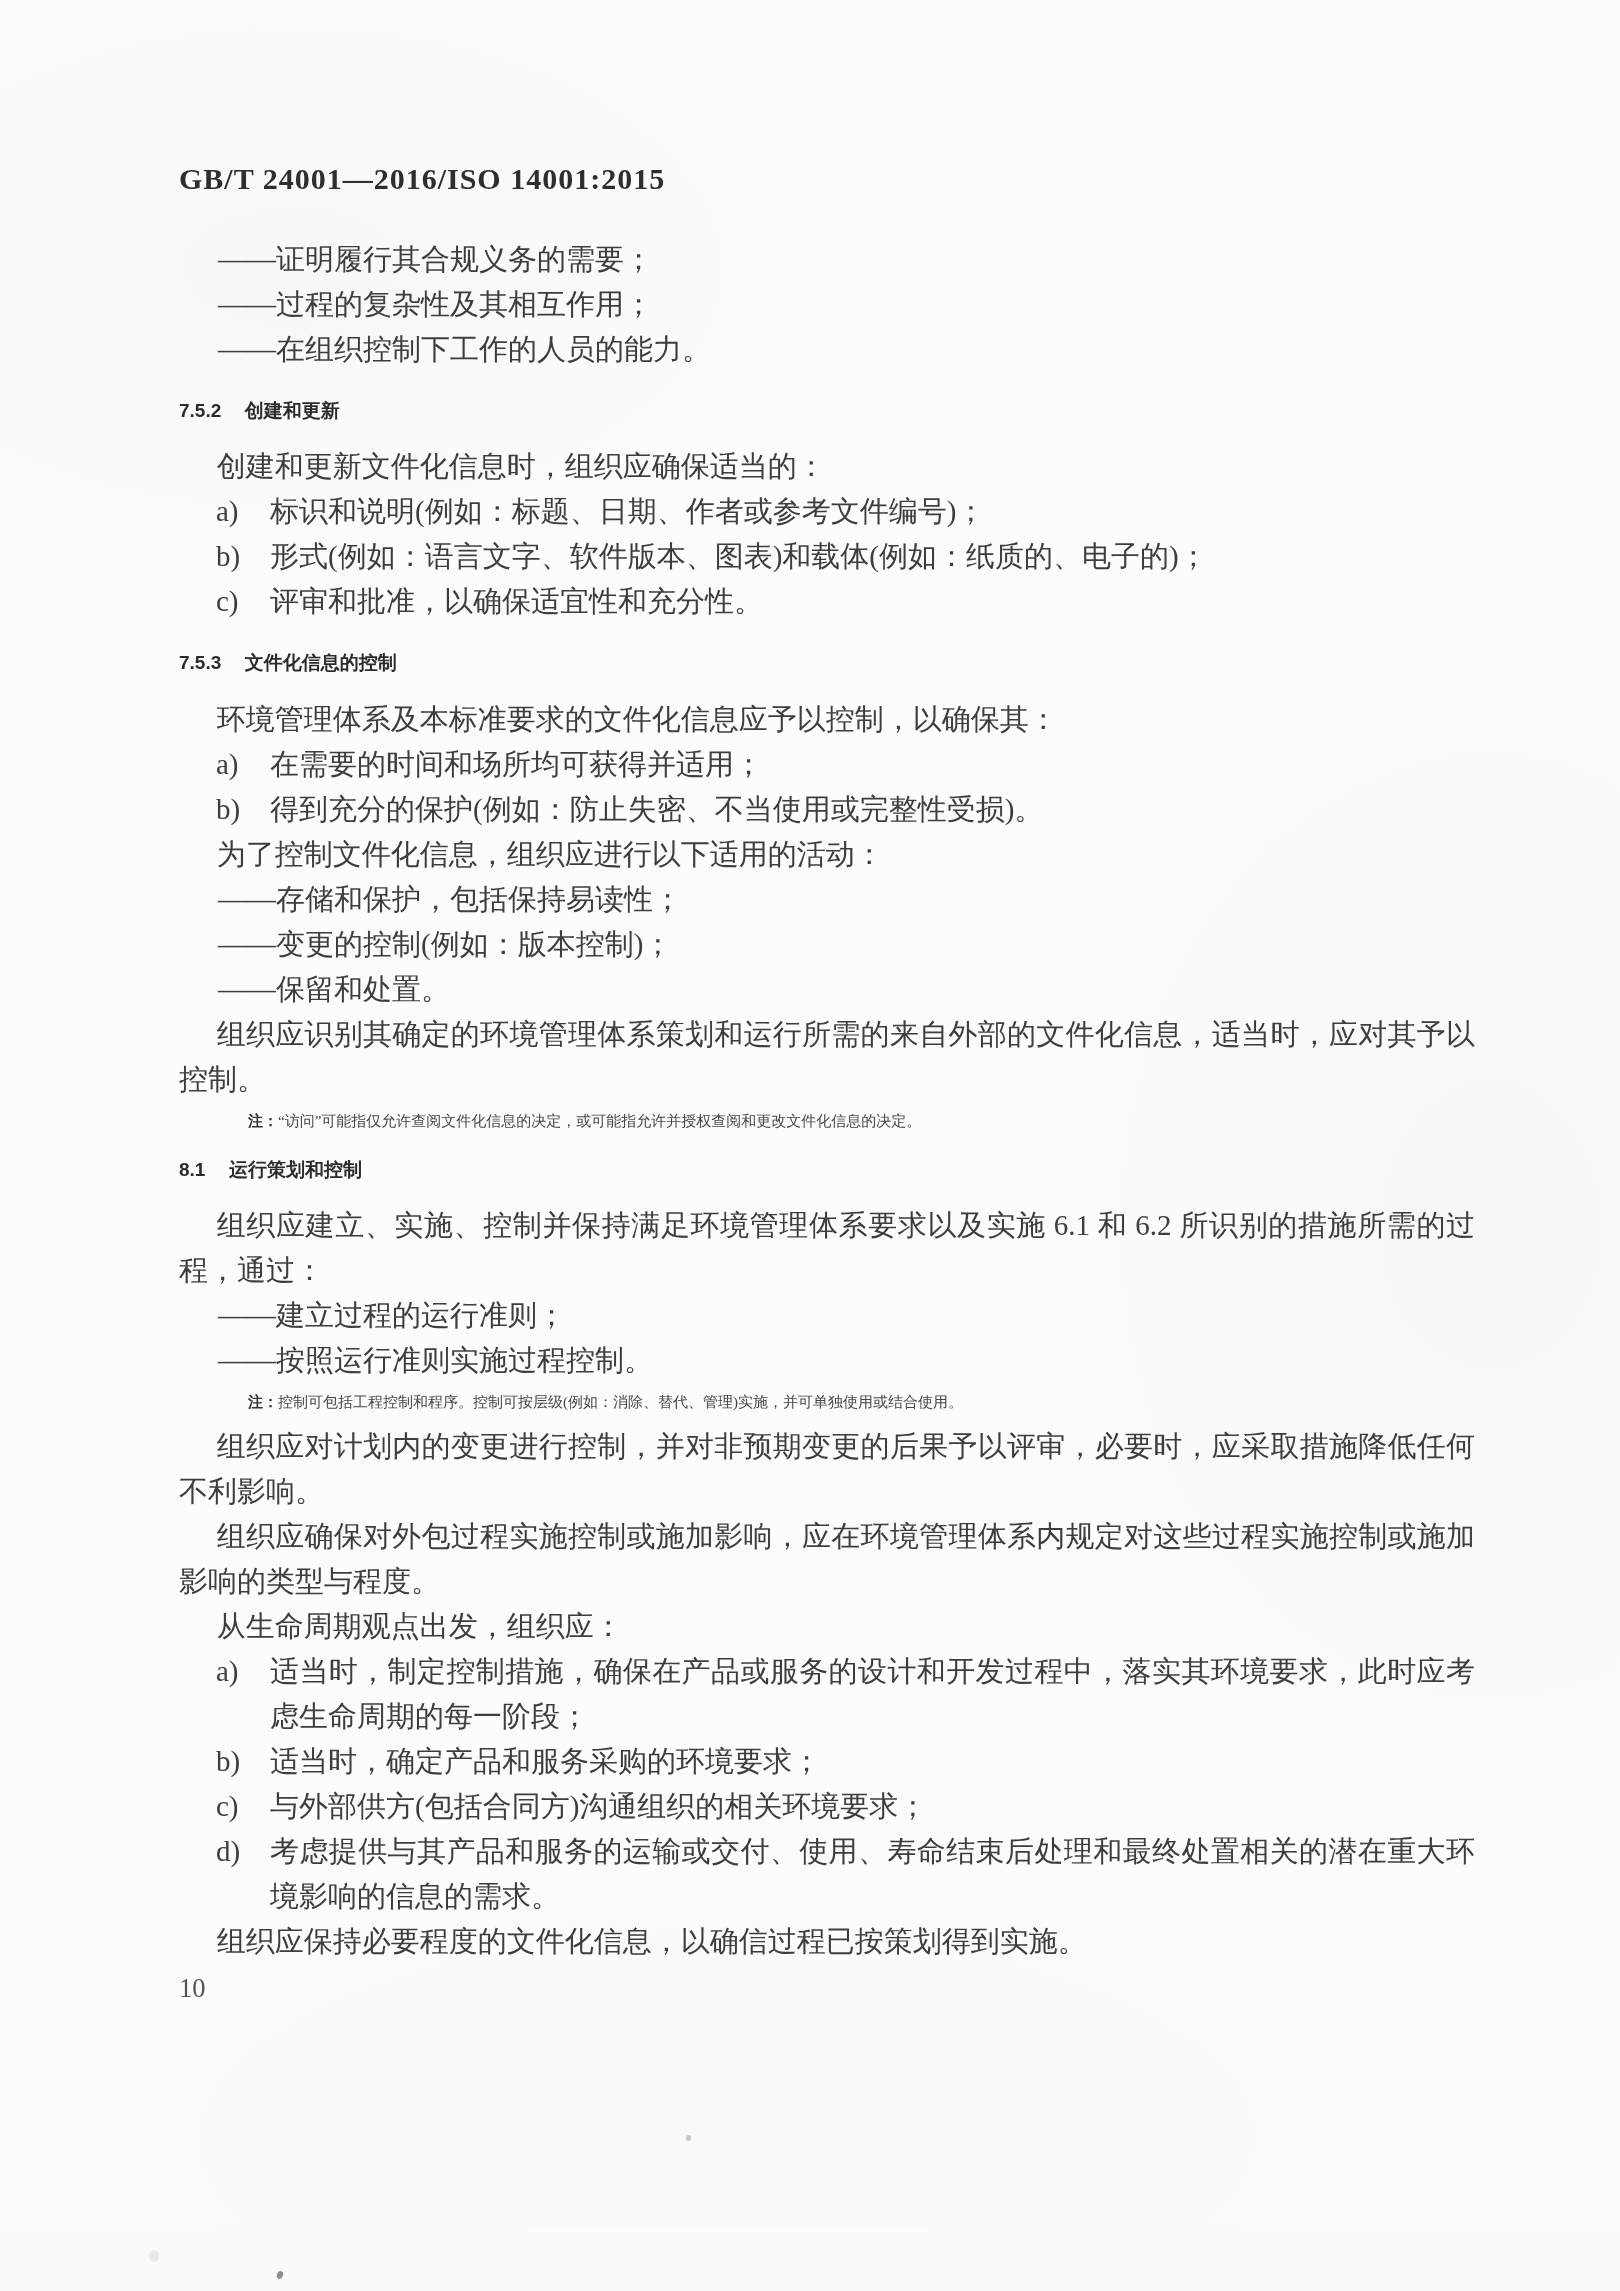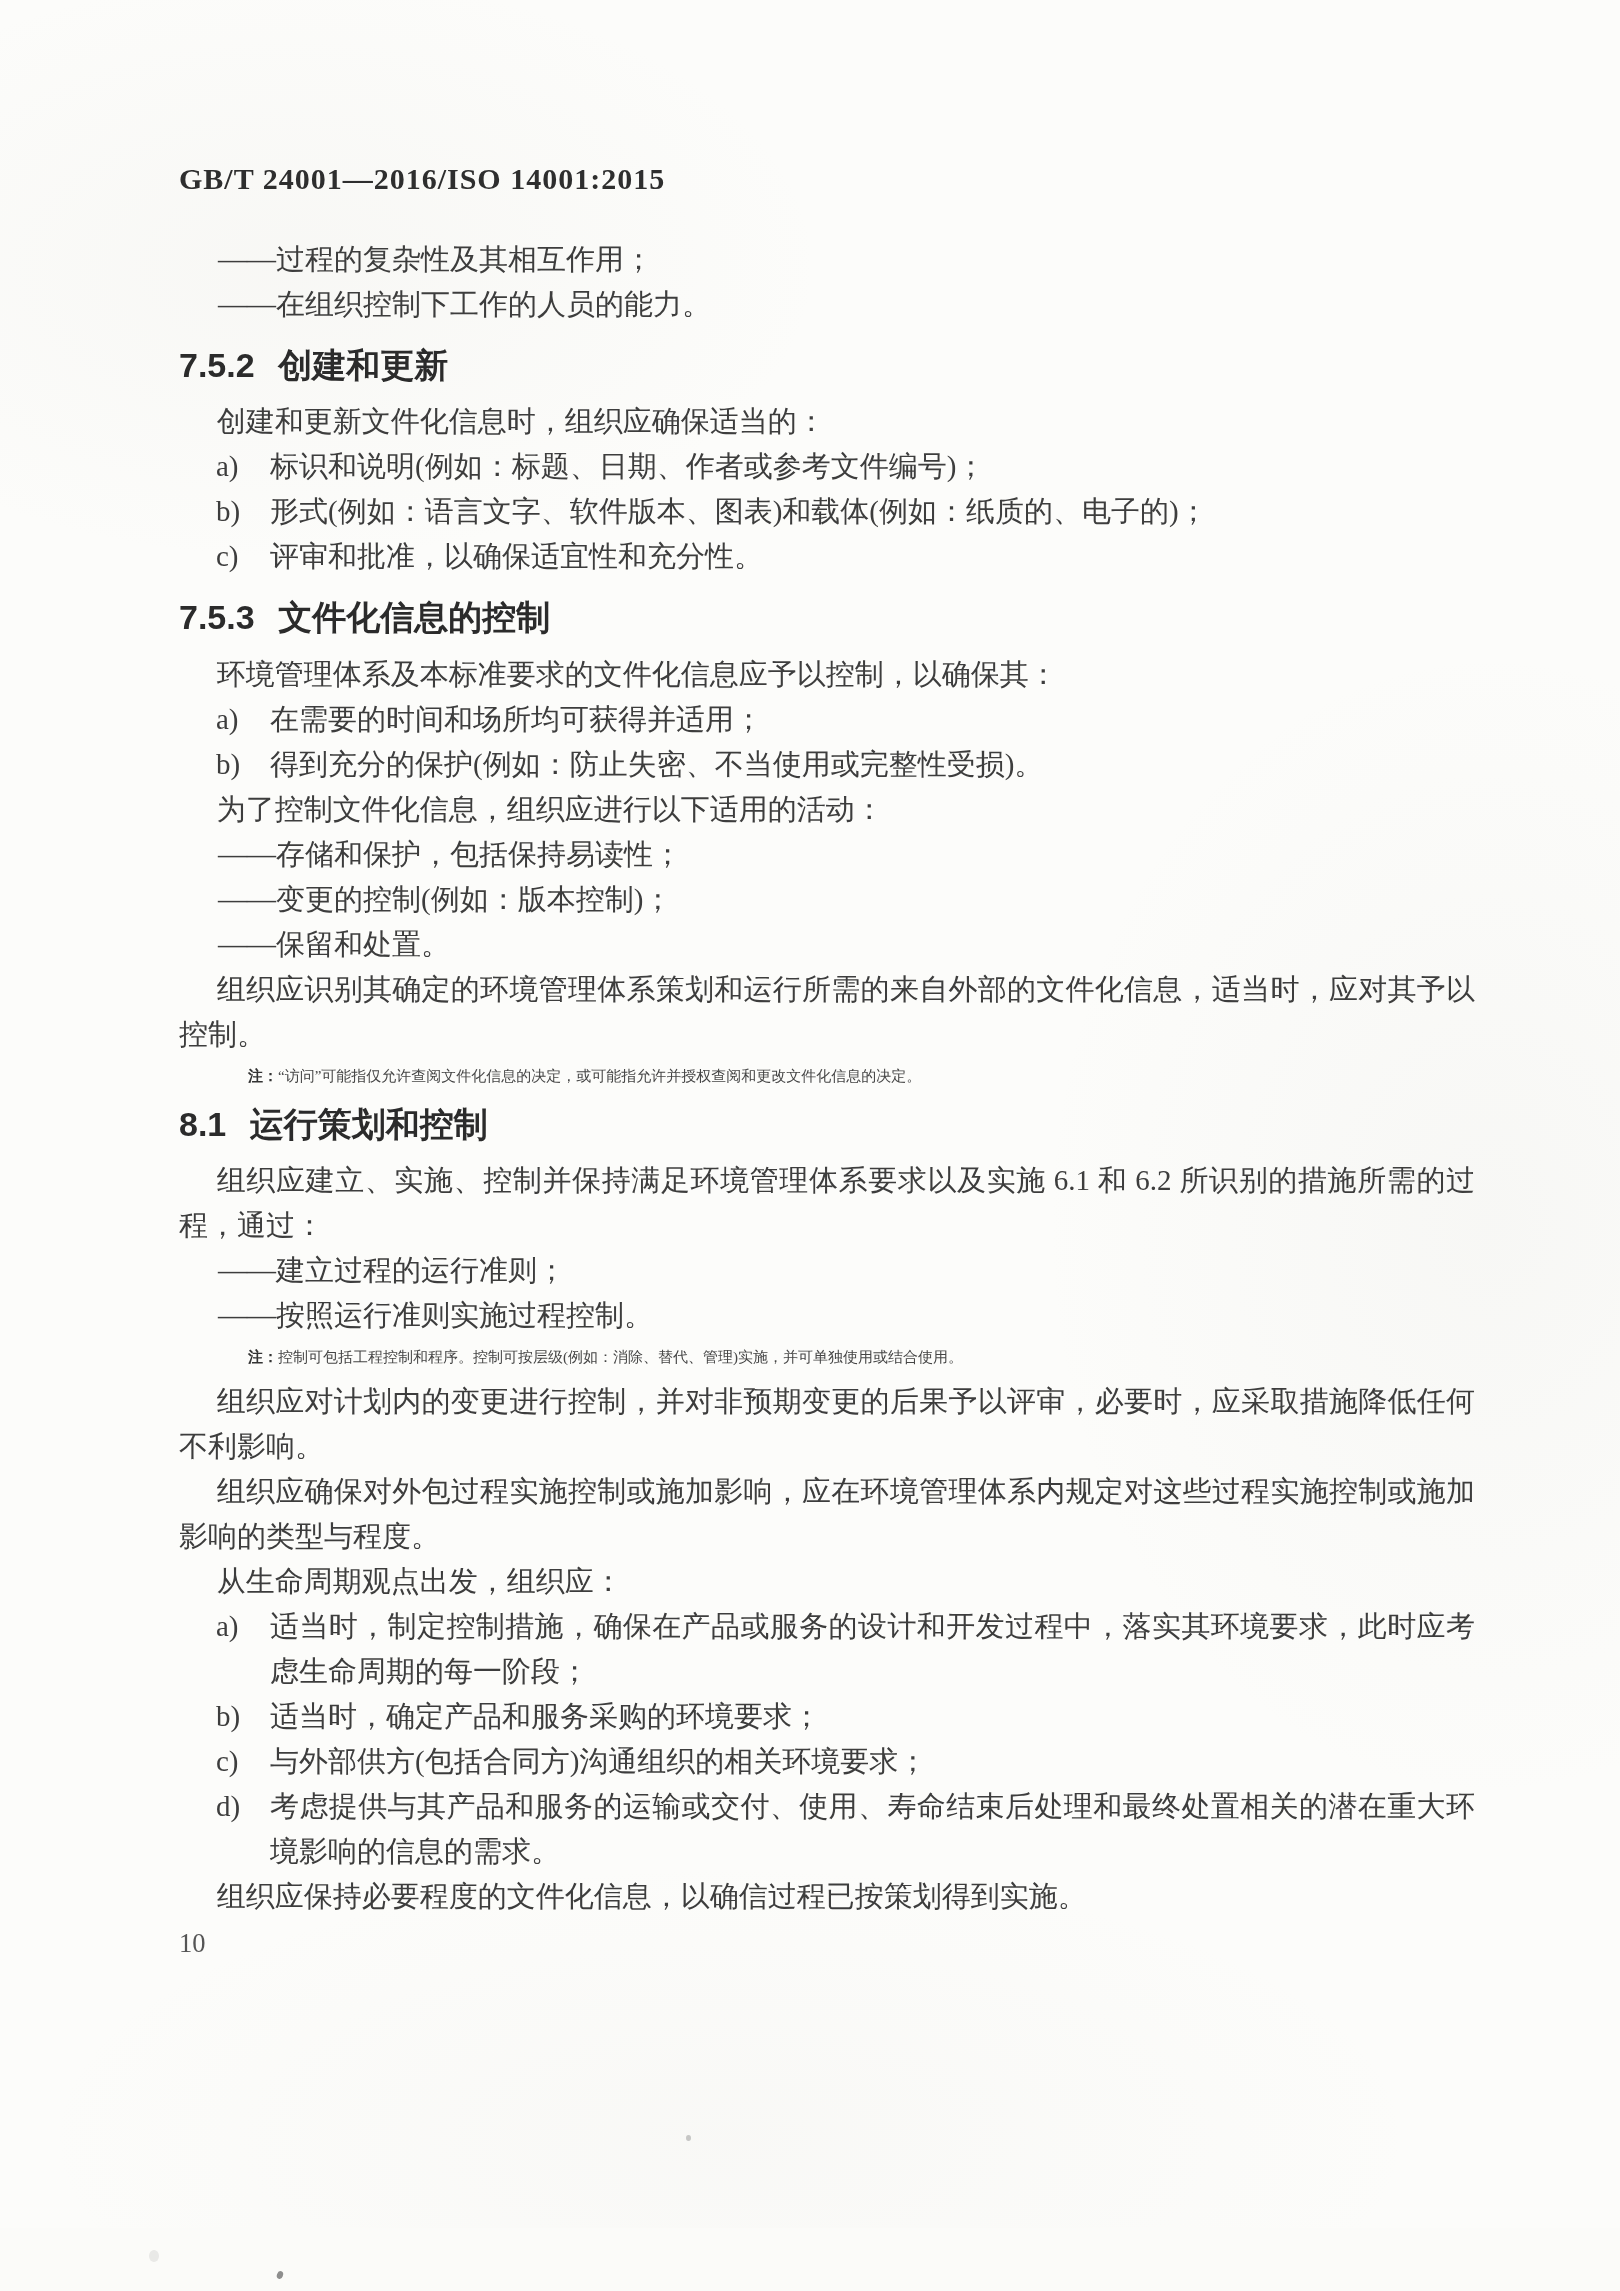"——证明履行其合规义务的需要；" div.dash-item { html: none -> <div>——证明履行其合规义务的需要；</div> }
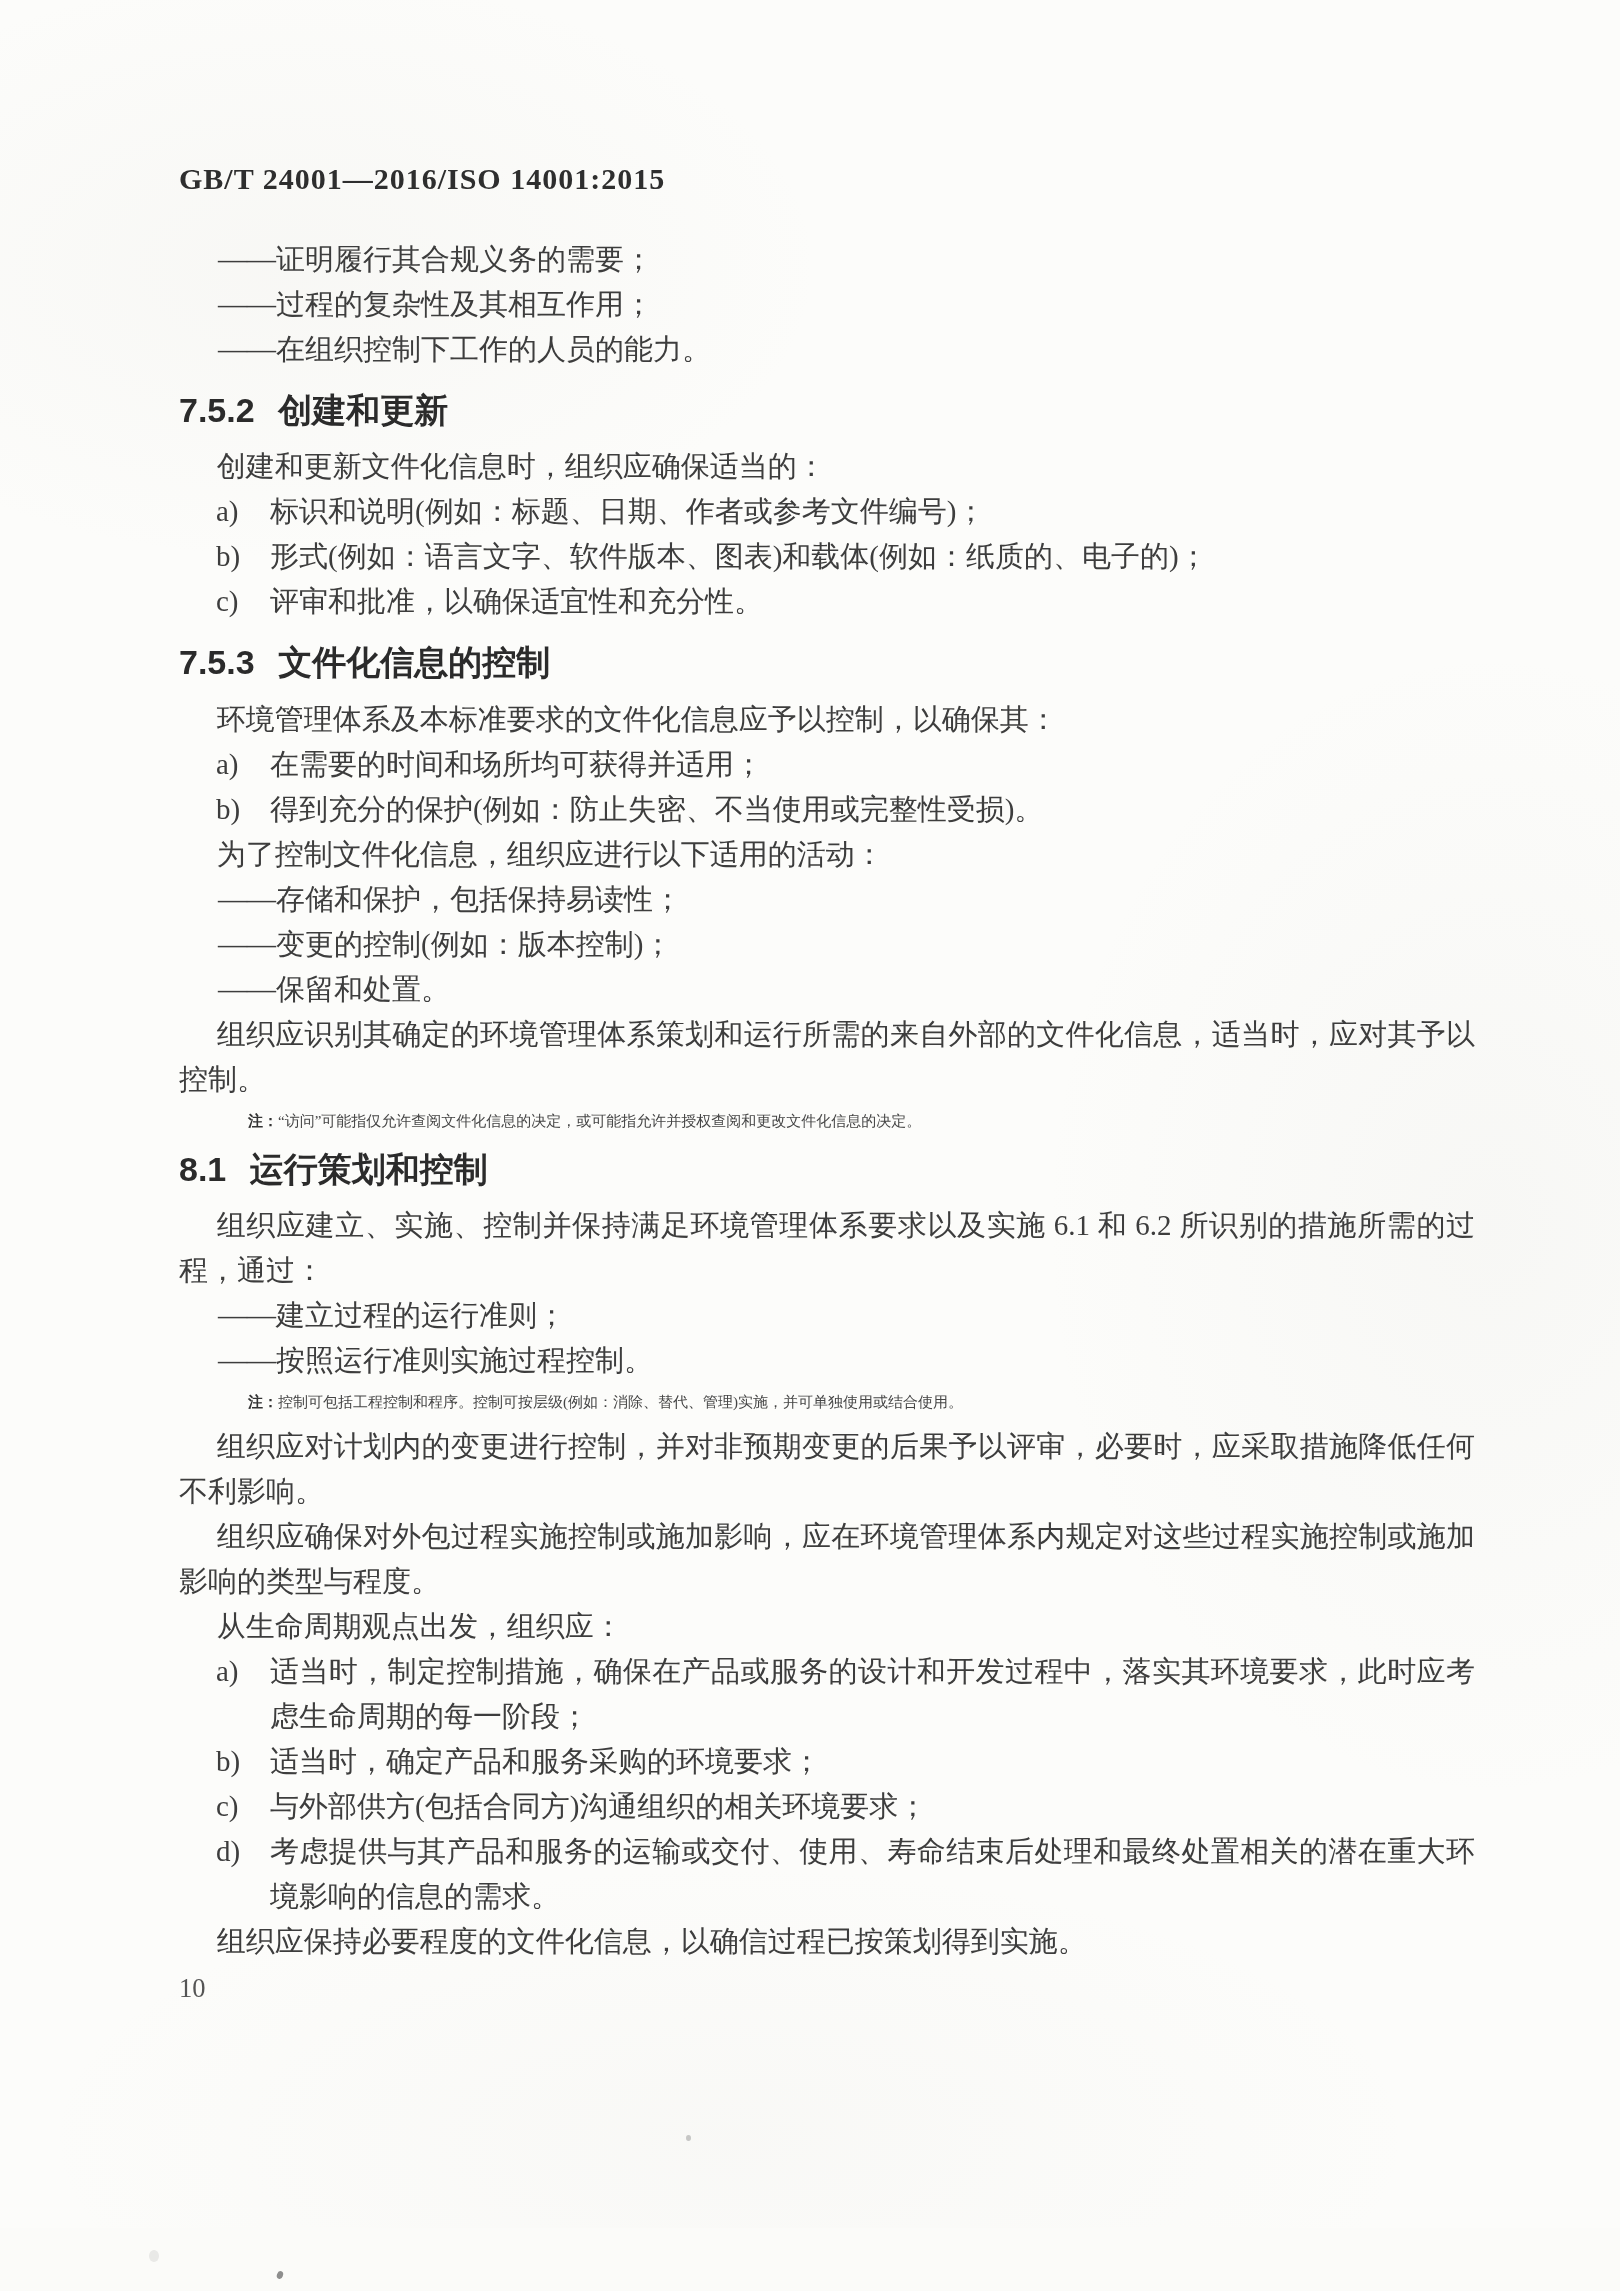"7.5.2 创建和更新" .heading { font-size: 34px -> 19px }
